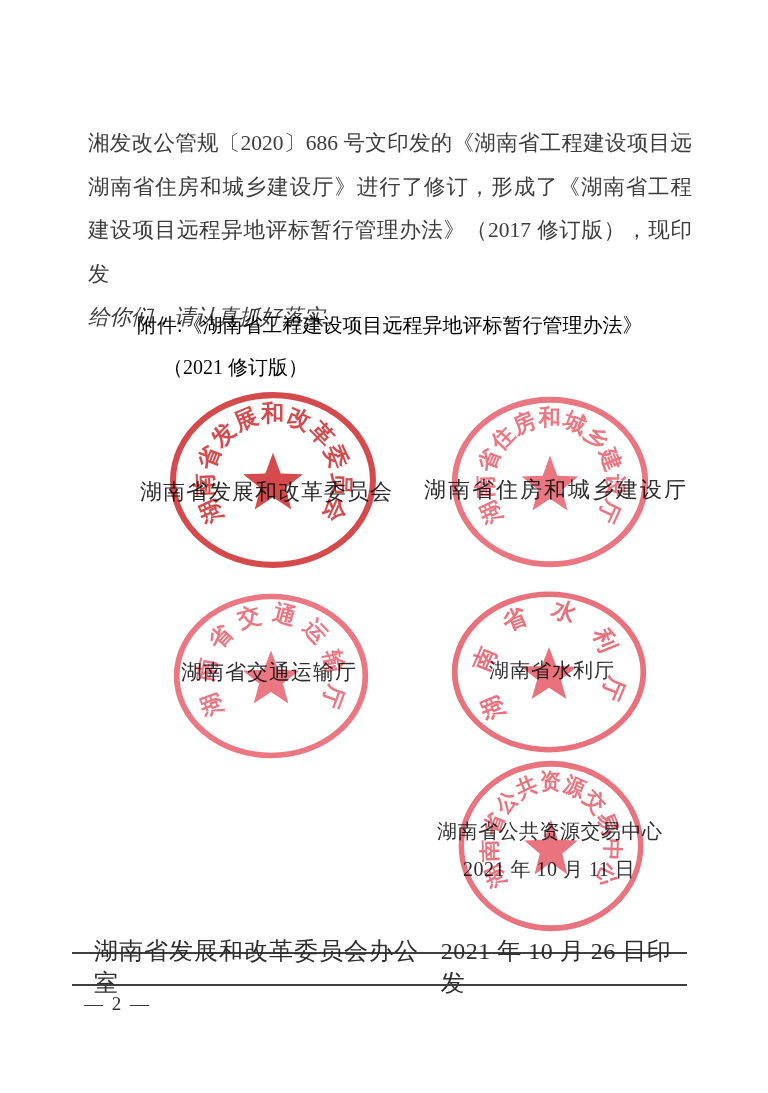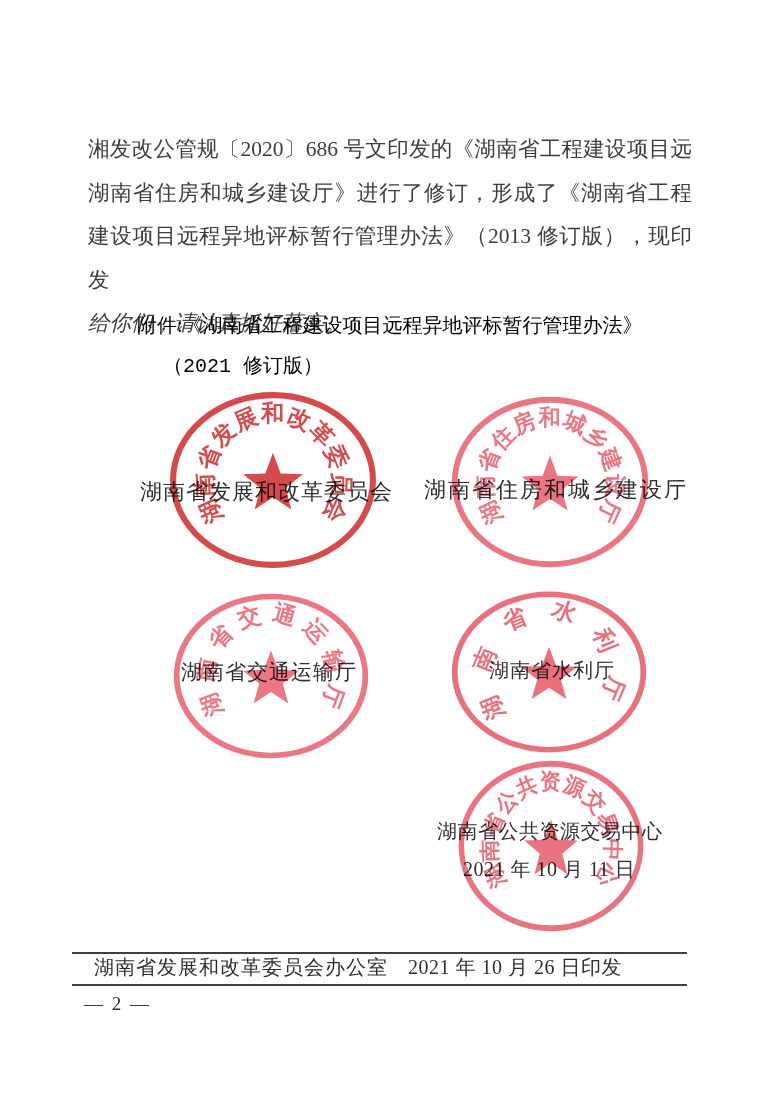"湘发改公管规〔2020〕686 号文印发的《湖南省工程建设项目远" .body-text { top: 128px -> 122px }
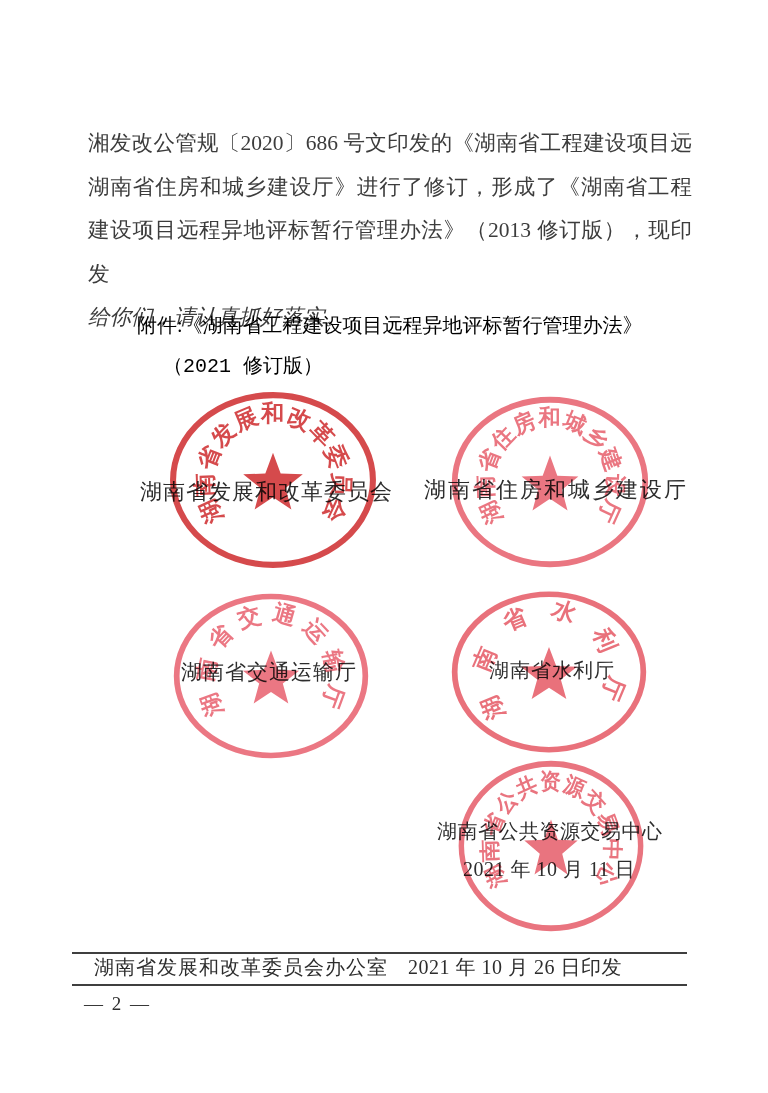"建设项目远程异地评标暂行管理办法》（2013 修订版），现印发" div.jline { text: 2013 -> 2017 }
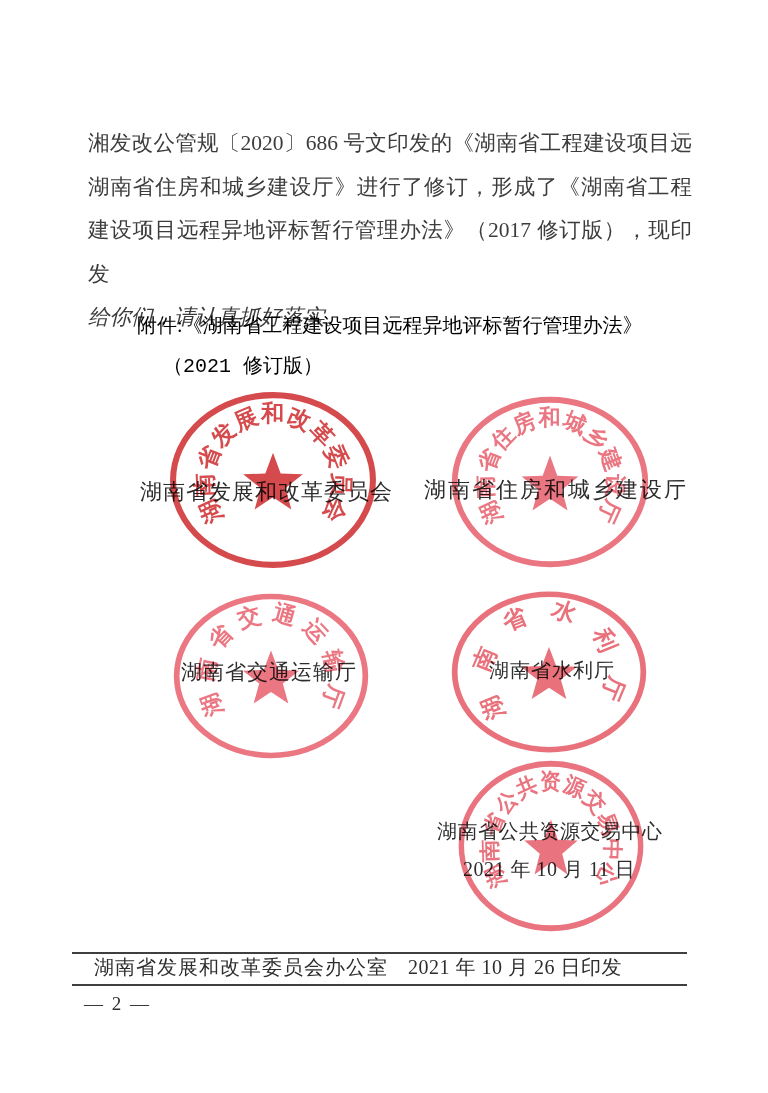"（2021 修订版）" .attachment .indent { font-family: Liberation Mono, monospace -> none }
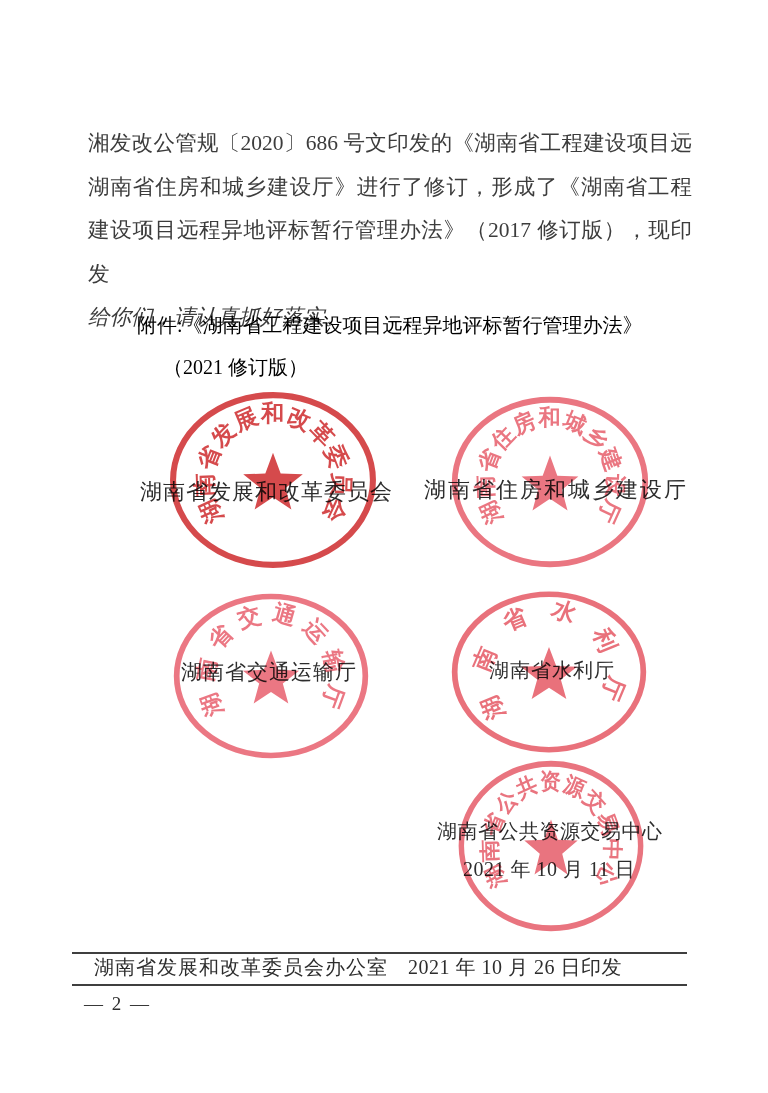"湖南省发展和改革委员会办公室" .footer-row { font-size: 20px -> 24px }
